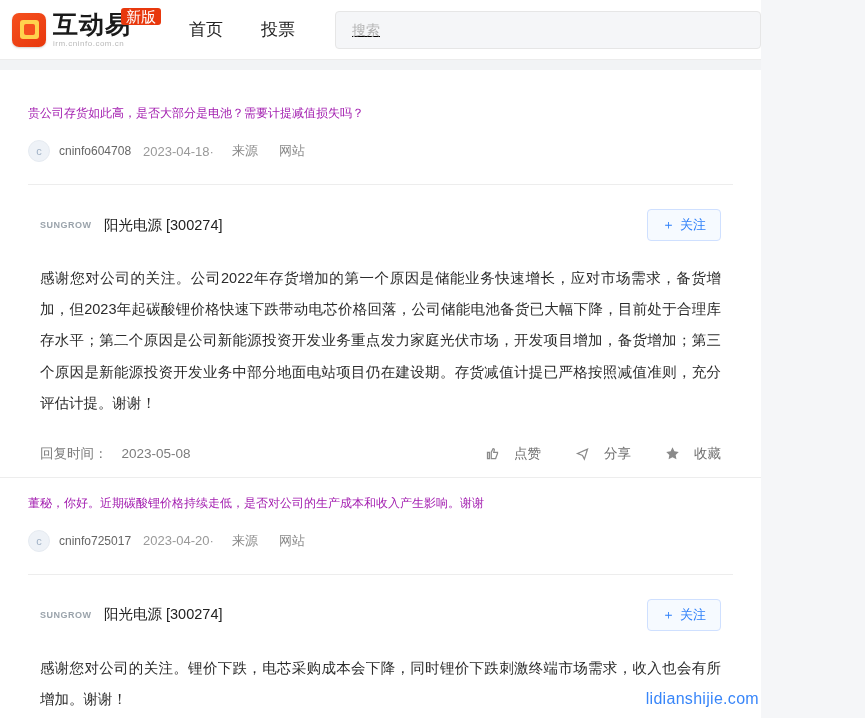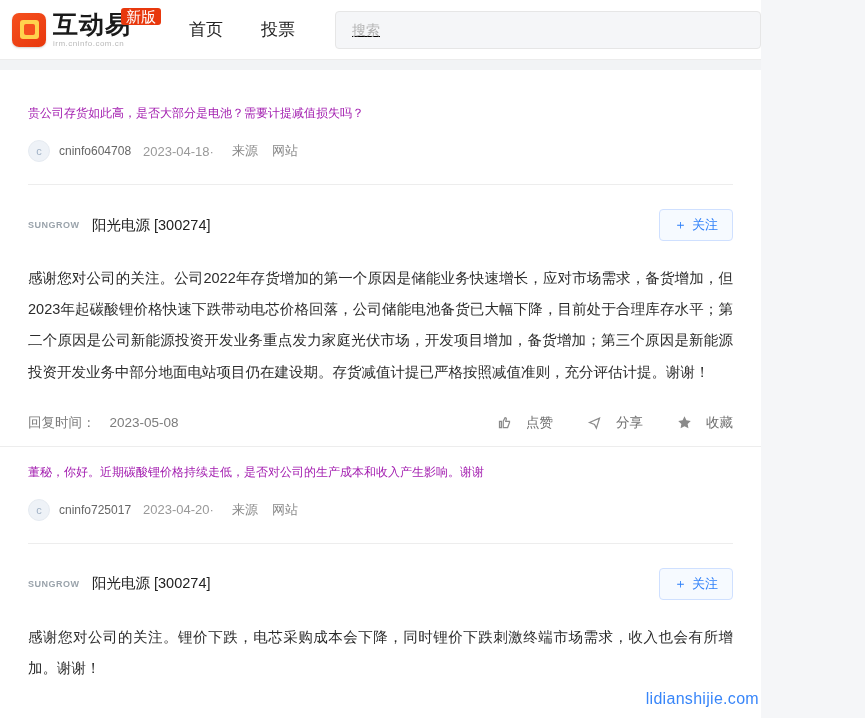"网站" .q-source-val { margin-left: 14px -> 21px }
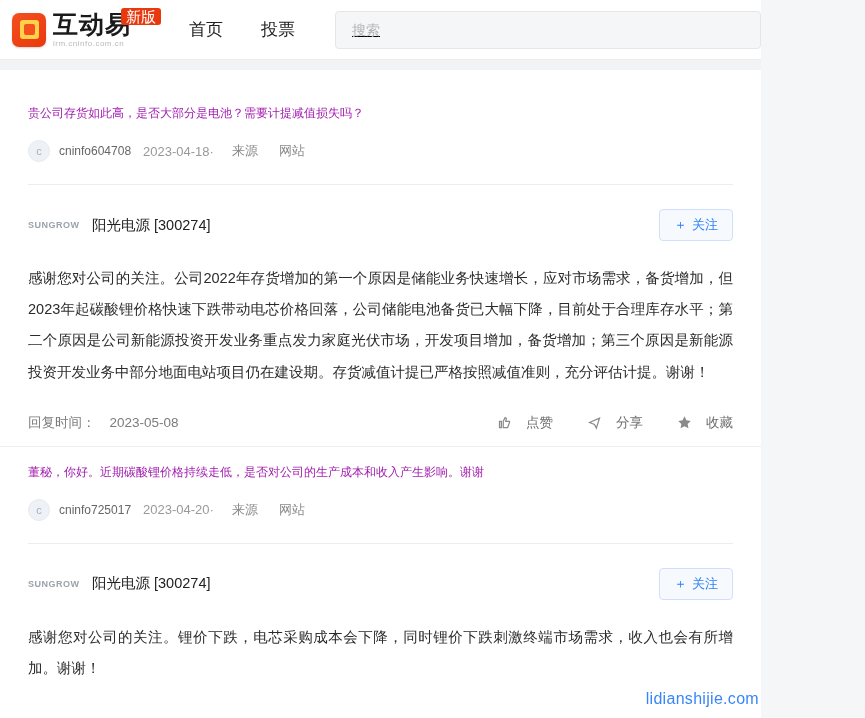"SUNGROW" .answer { padding: 0 28px -> 0 40px }
